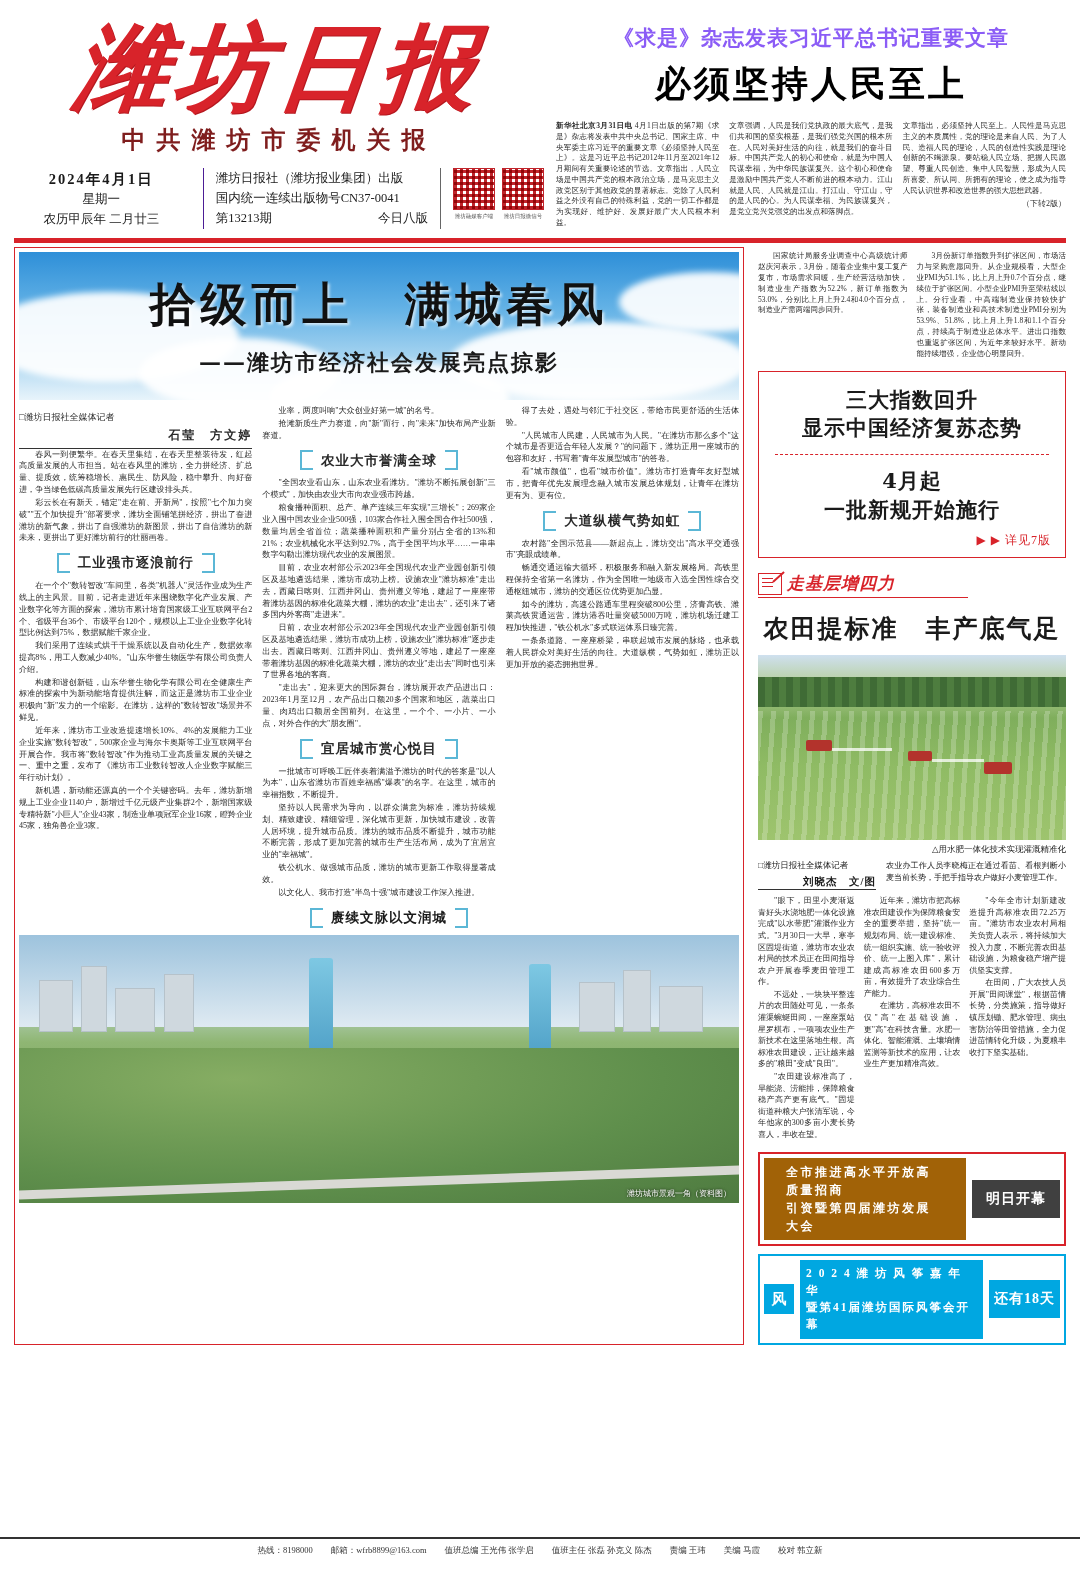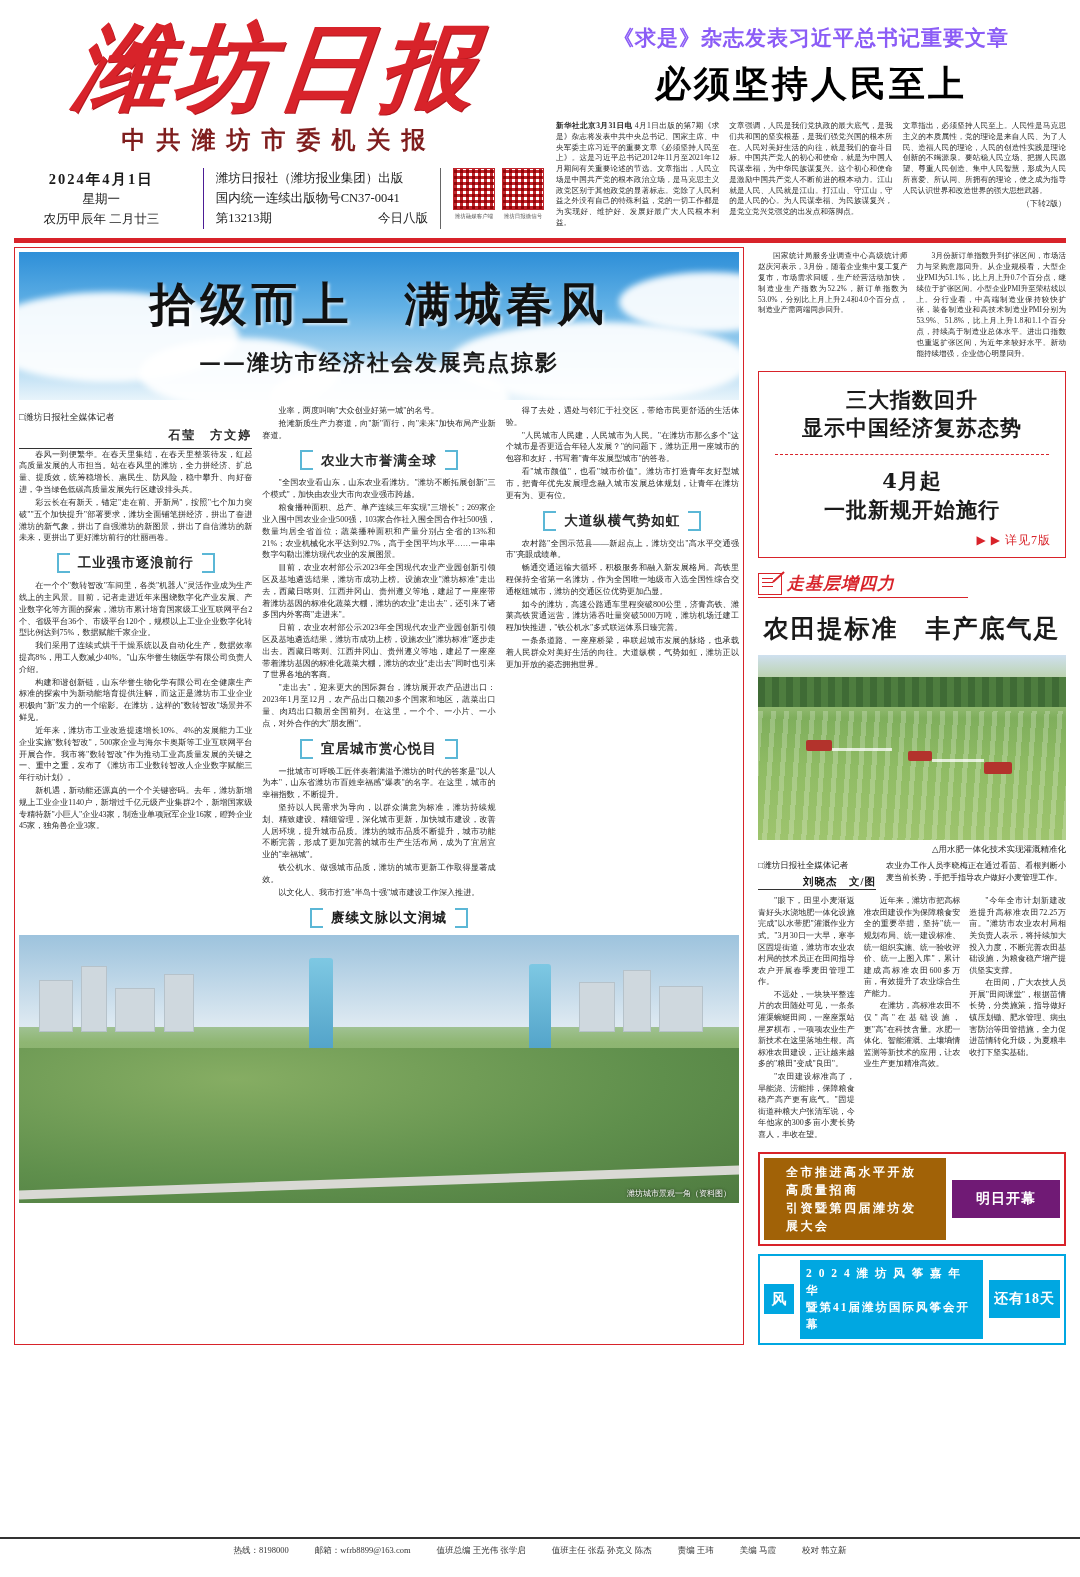"明日开幕" .ad-red .tag { background: #701a75 -> #404040; padding: 10px 24px -> 10px 14px }
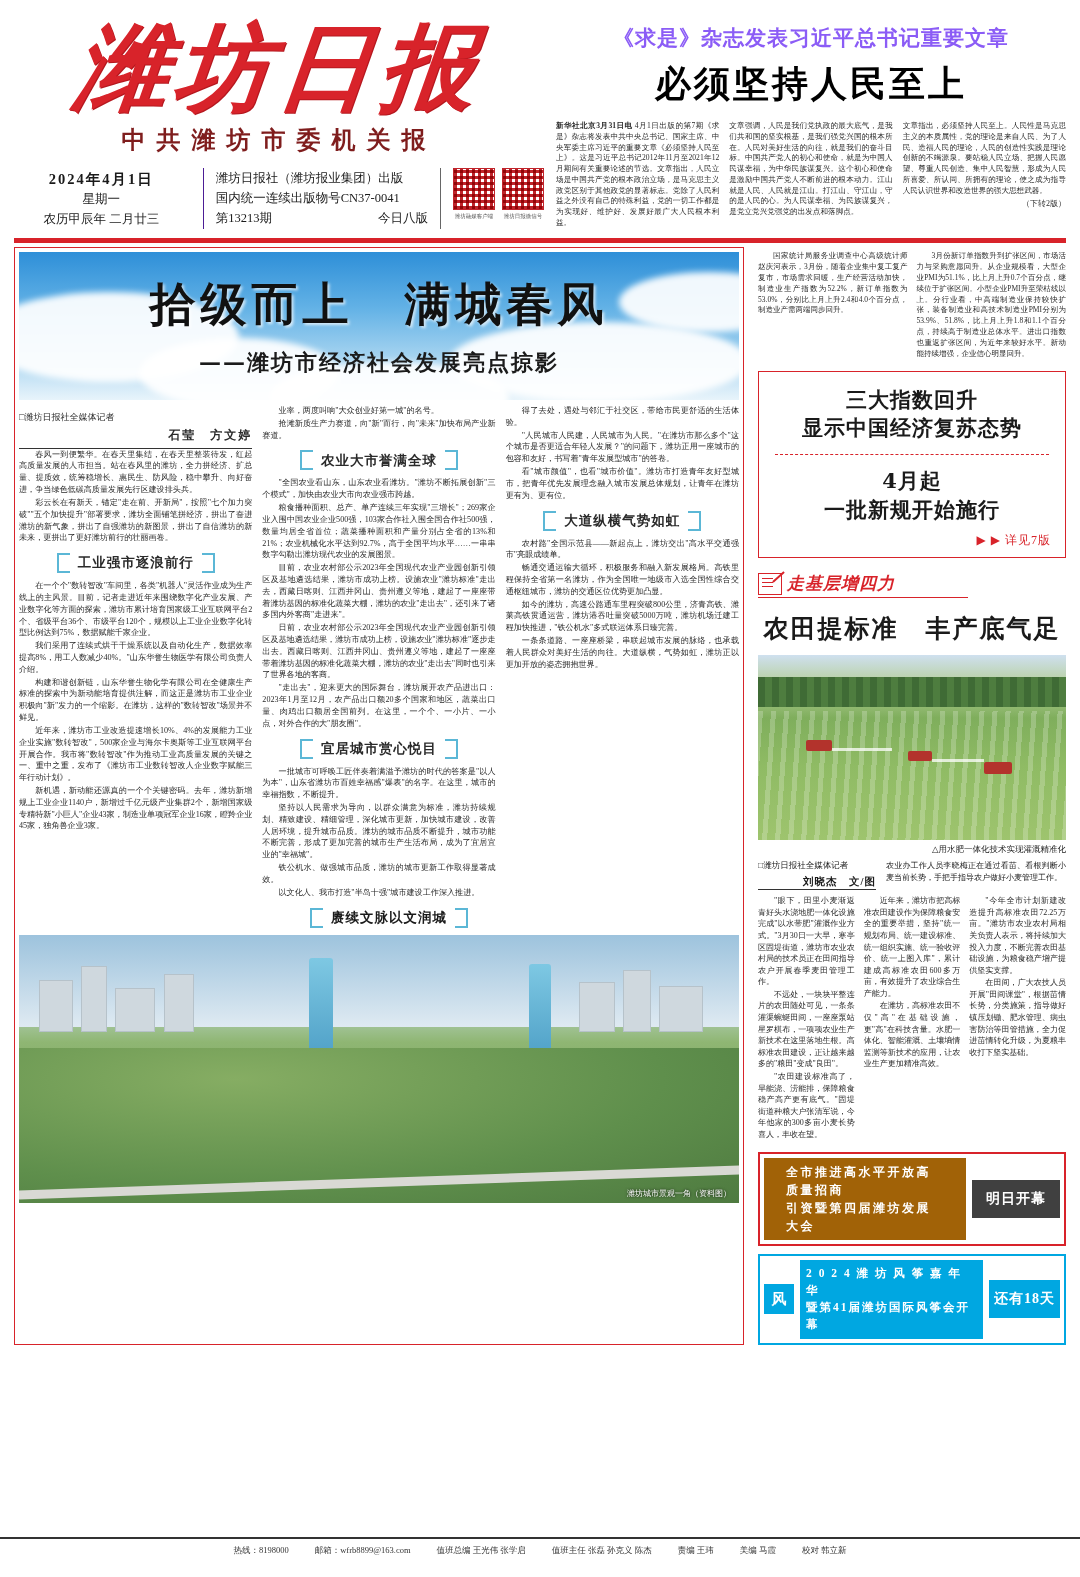"热线：8198000" .footer .line { gap: 26px -> 18px }
